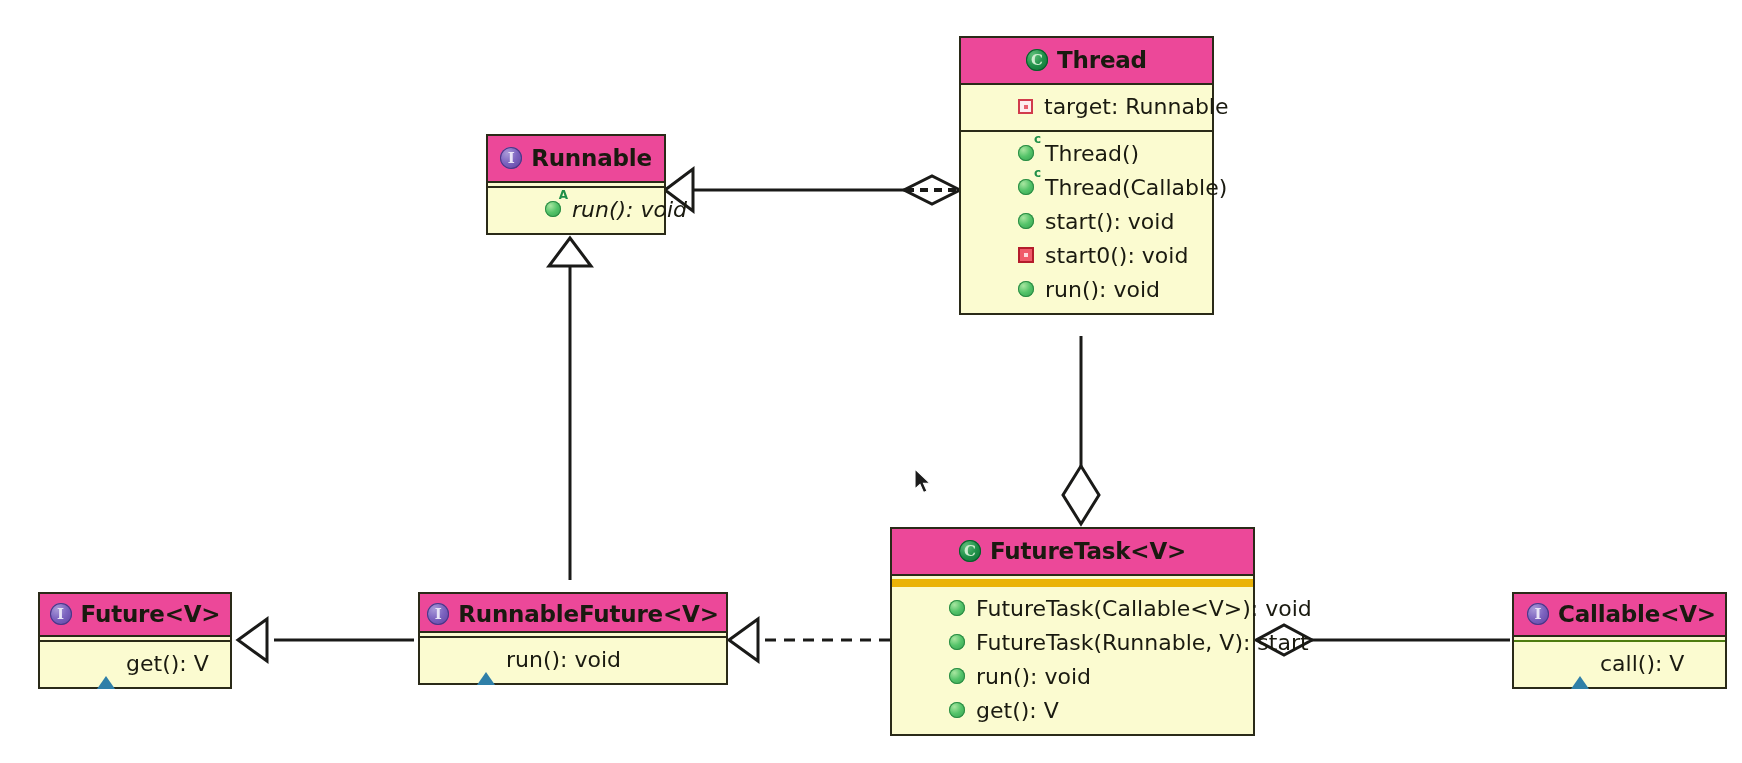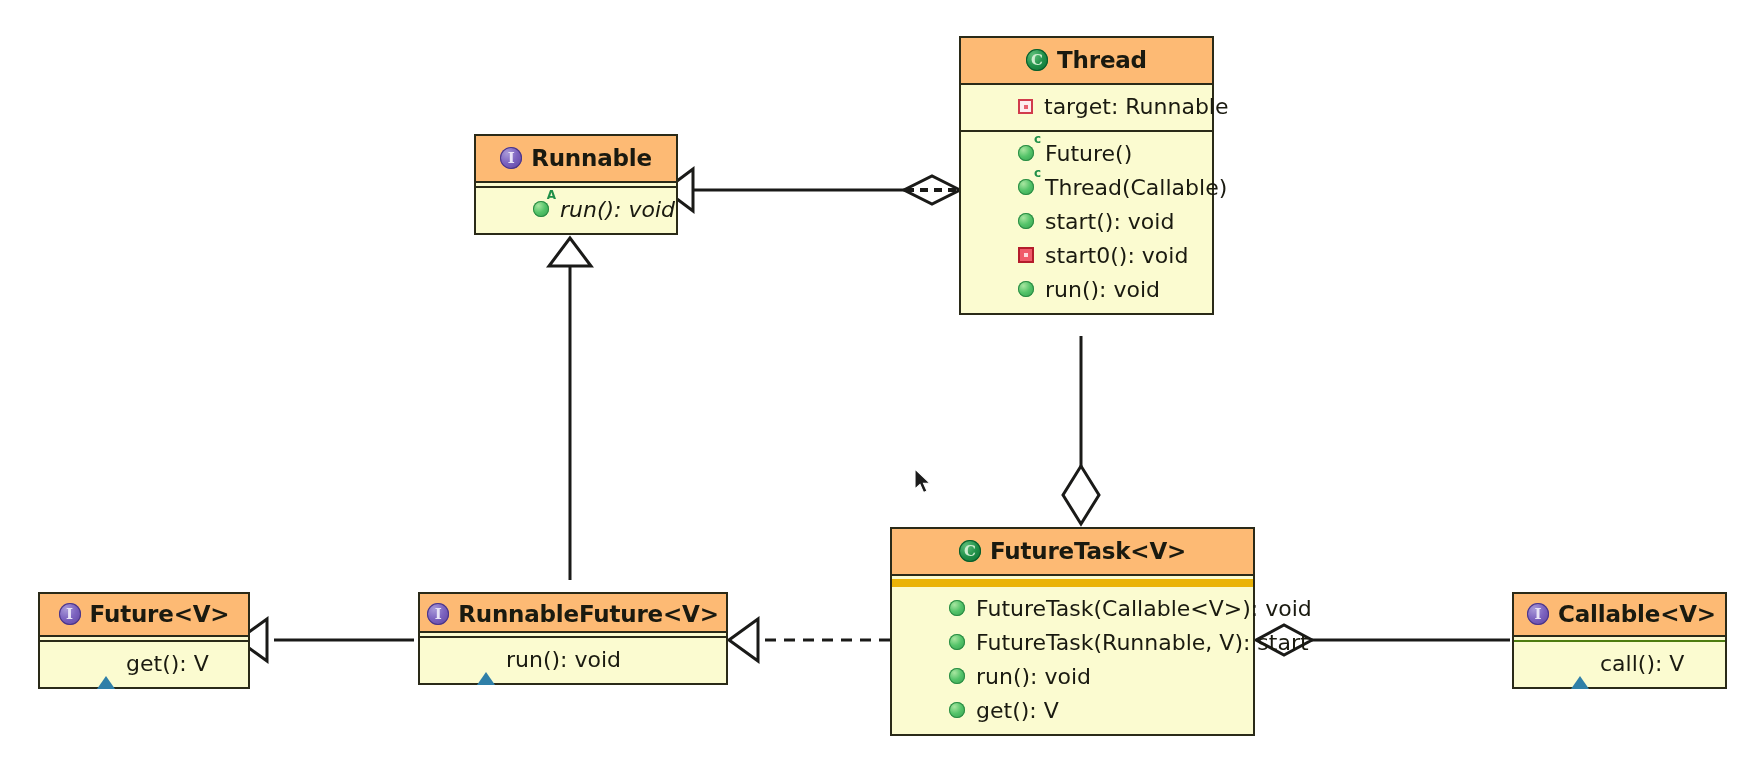"Thread" .uml-header { background: #fdba74 -> #ec4899 }
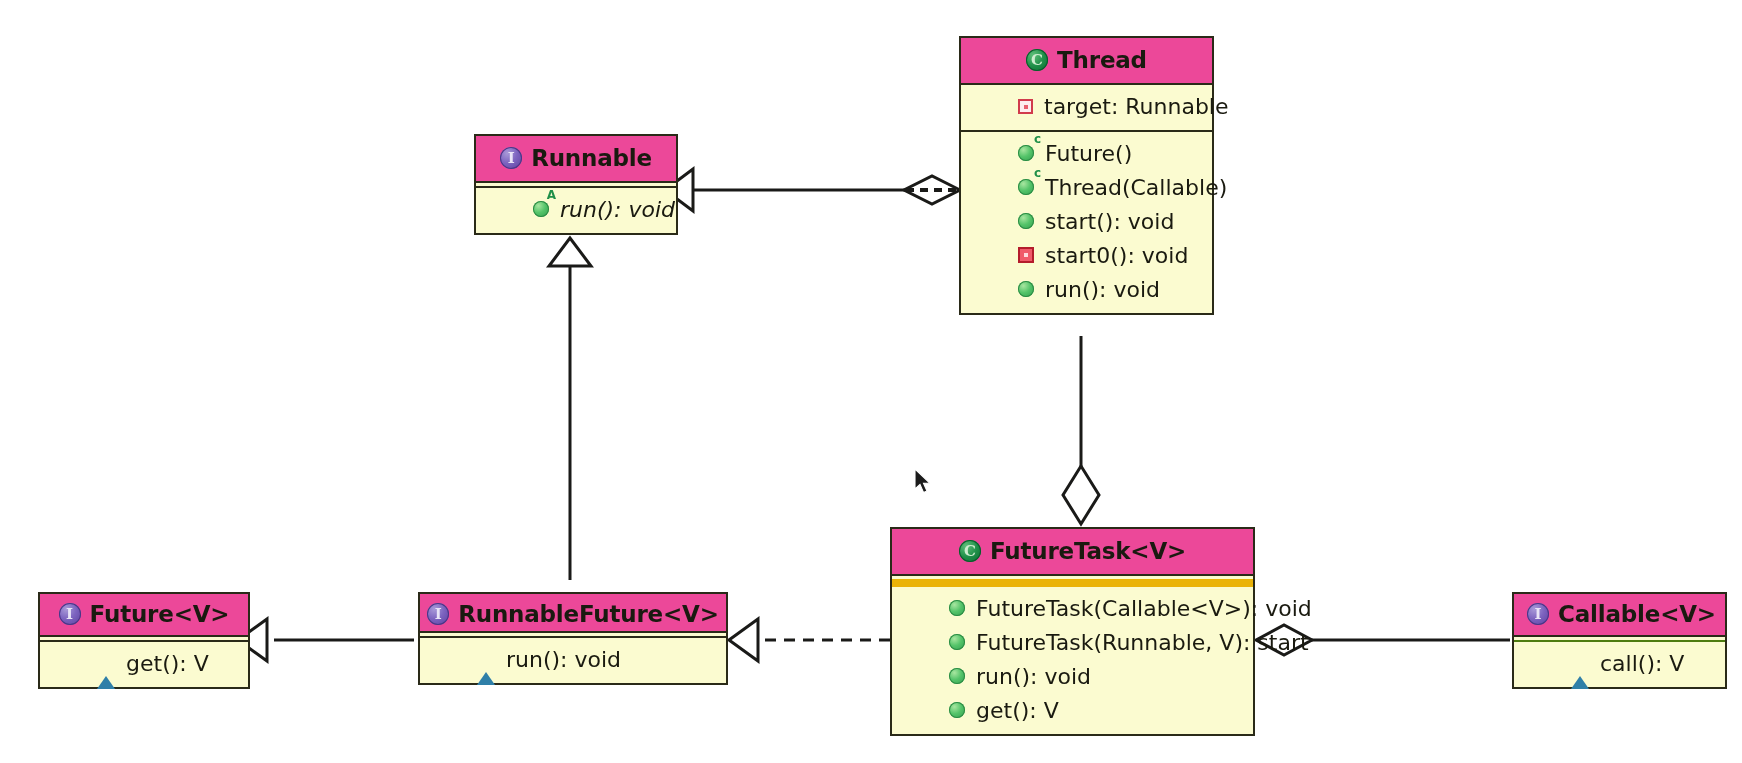"Runnable" div.uml-box { left: 474px -> 486px; width: 204px -> 180px }
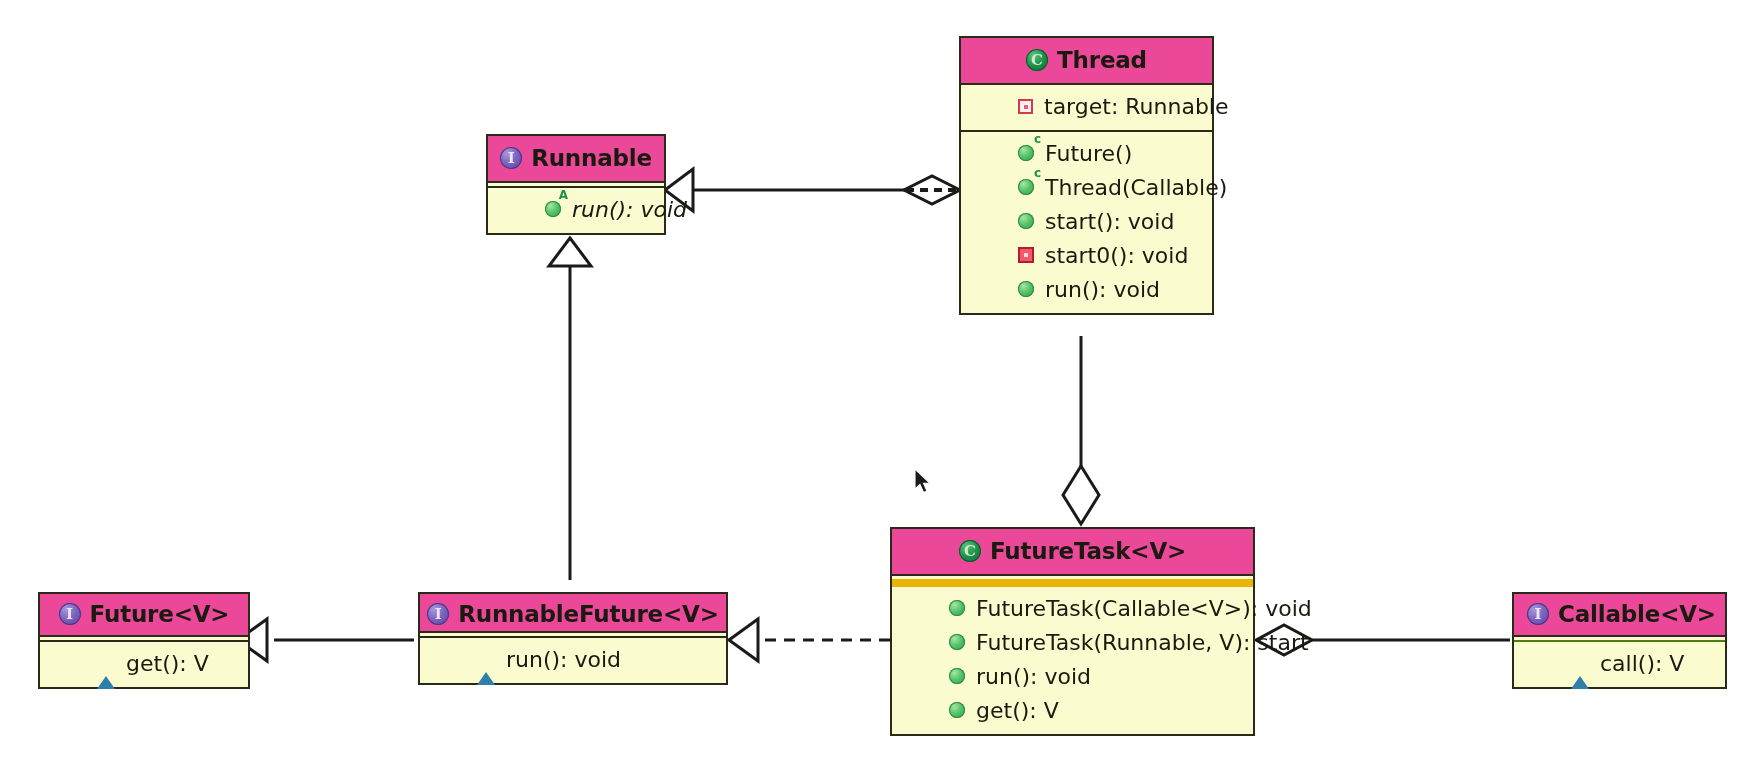"Future()" span.row-label { text: Future -> Thread }
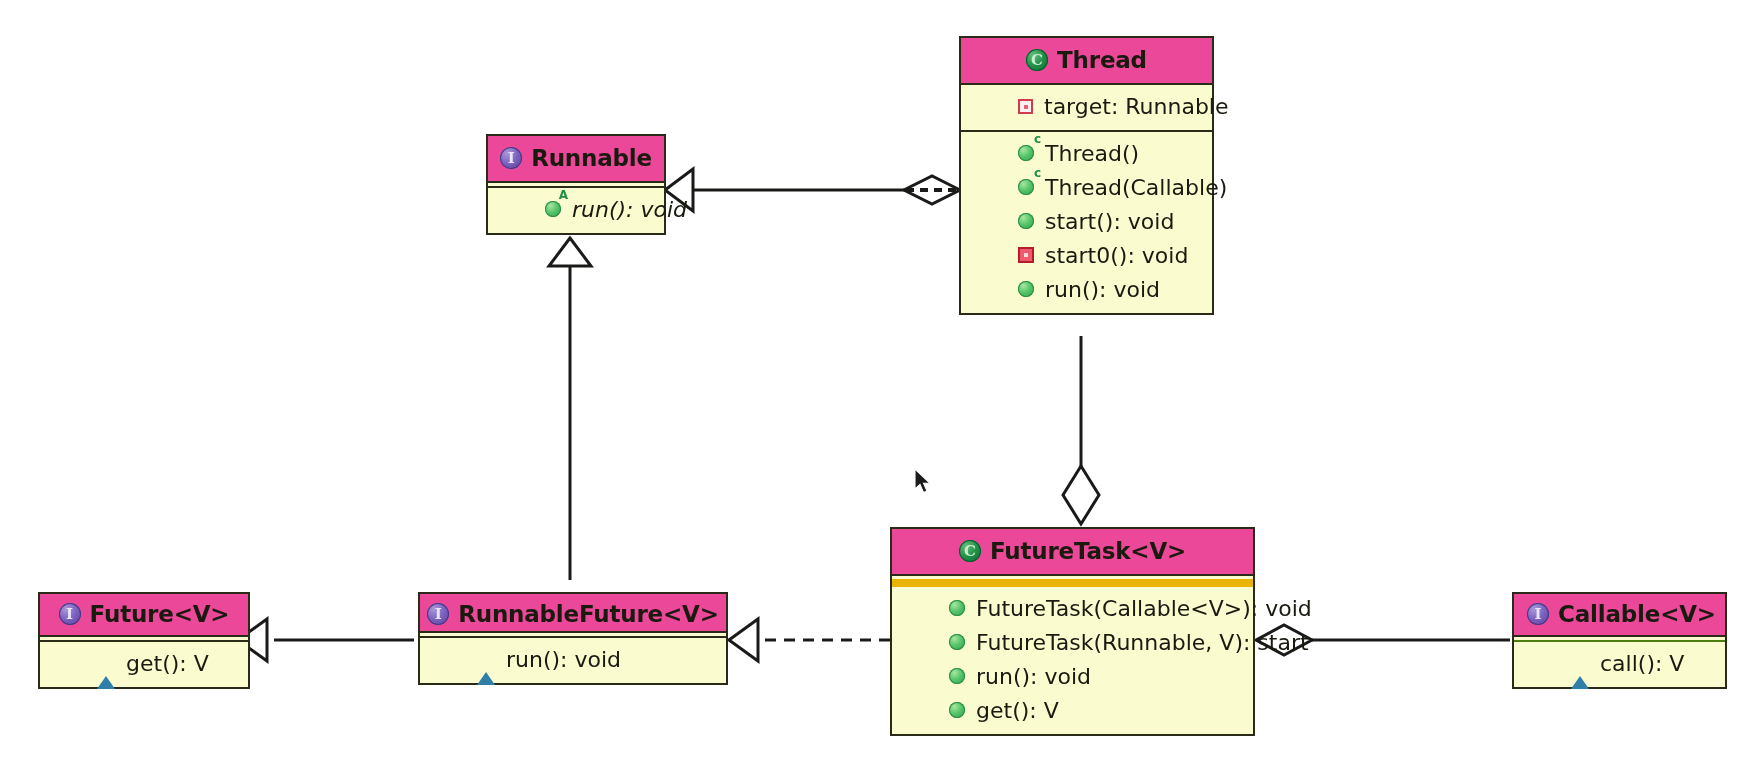"Future<V>" div.uml-box { width: 212px -> 194px }
